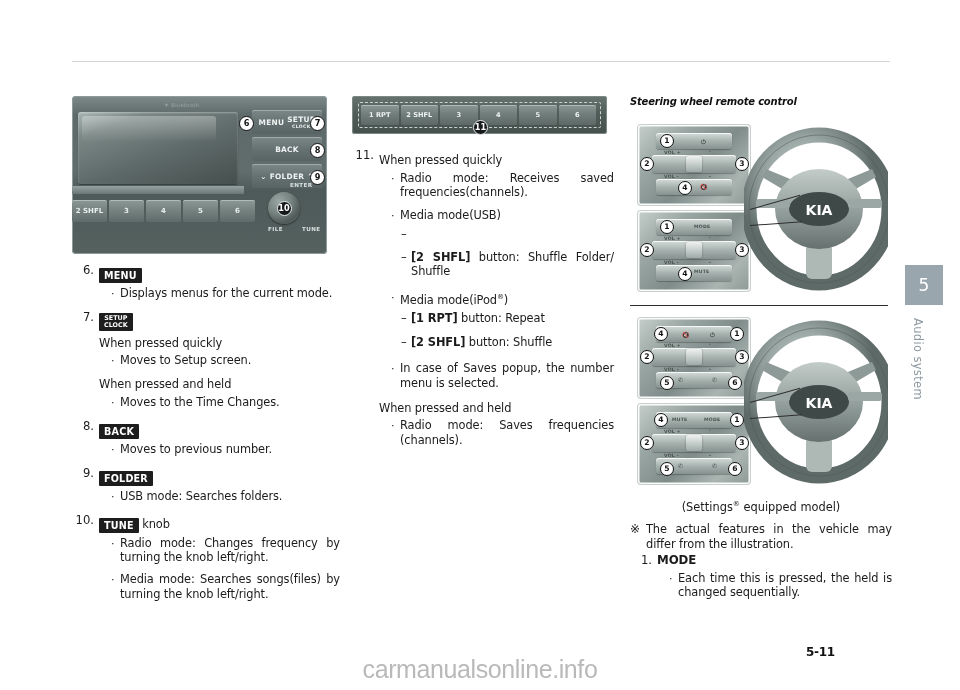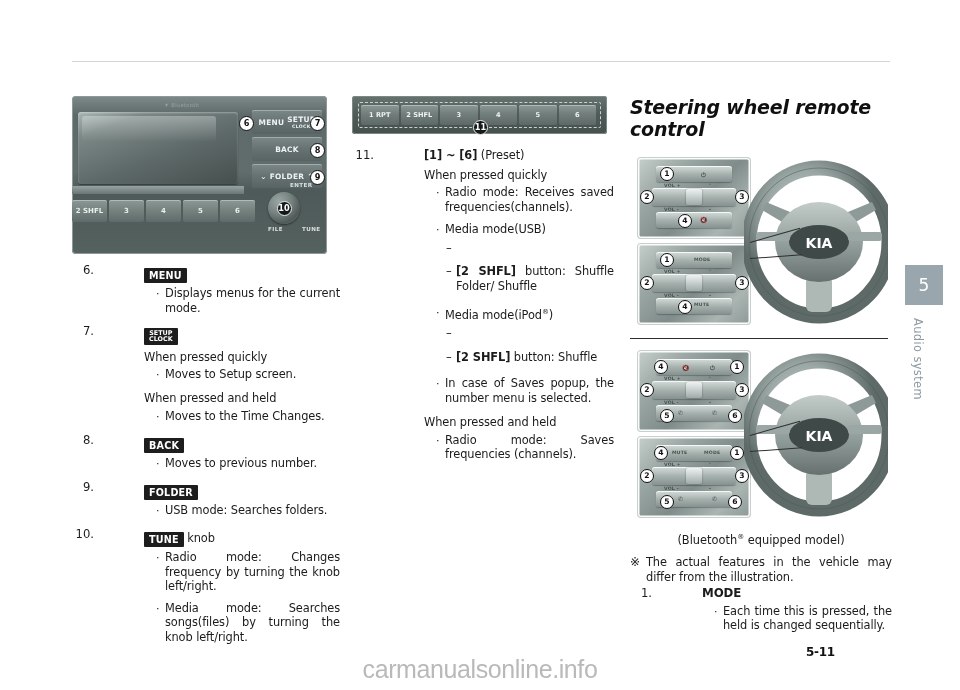"Steering wheel remote control" .secthead { font-size: 19px -> 10px }
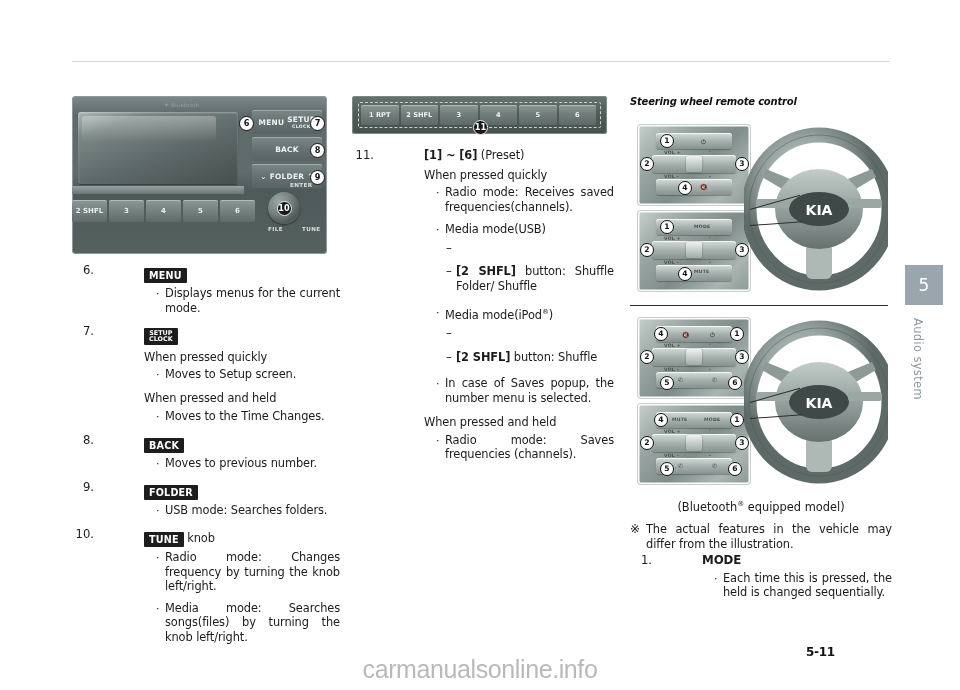"11." .item { gap: 45px -> none }
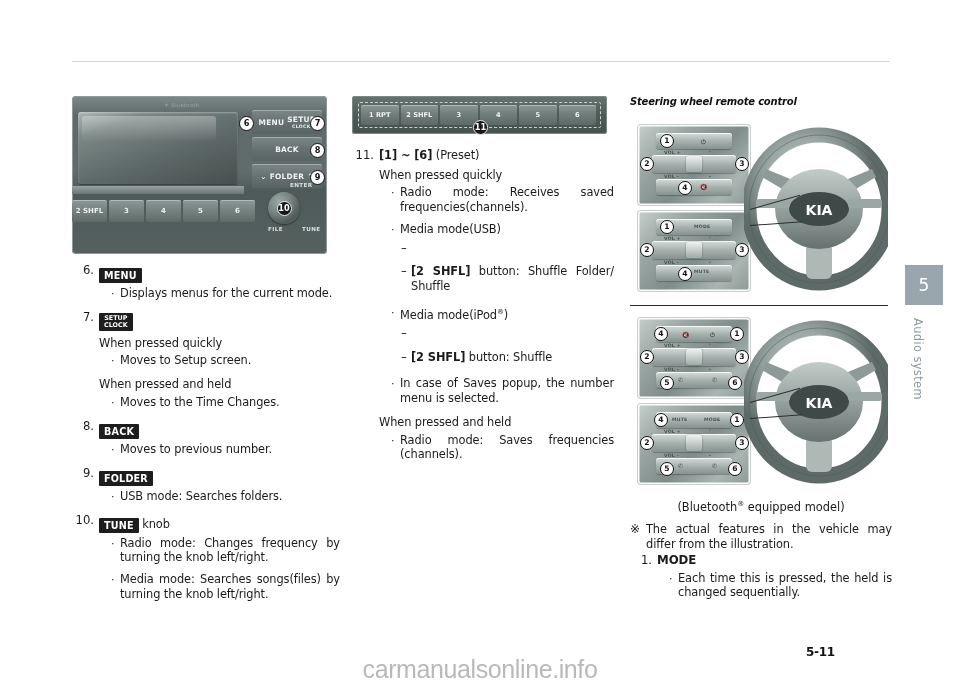"[1] ~ [6] (Preset)" div.txt { html: <div> <span>[1] ~ [6]</span><span> (Preset)</span> </div> -> none }
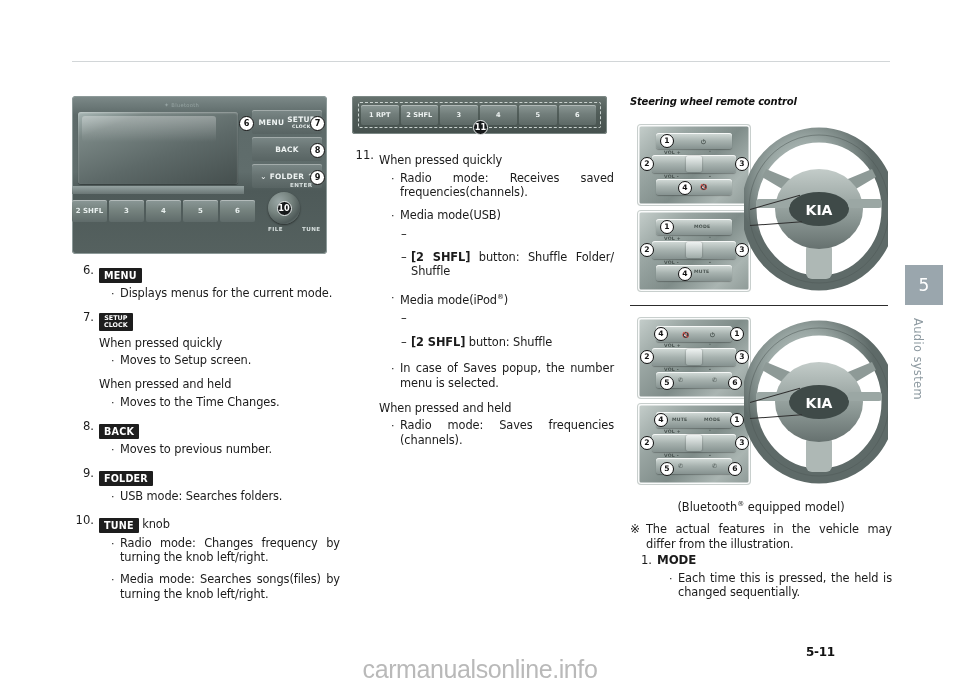"[1 RPT] button: Repeat" div.dtxt { html: none -> <div><span>[1 RPT]</span><span> button: Repeat</span></div> }
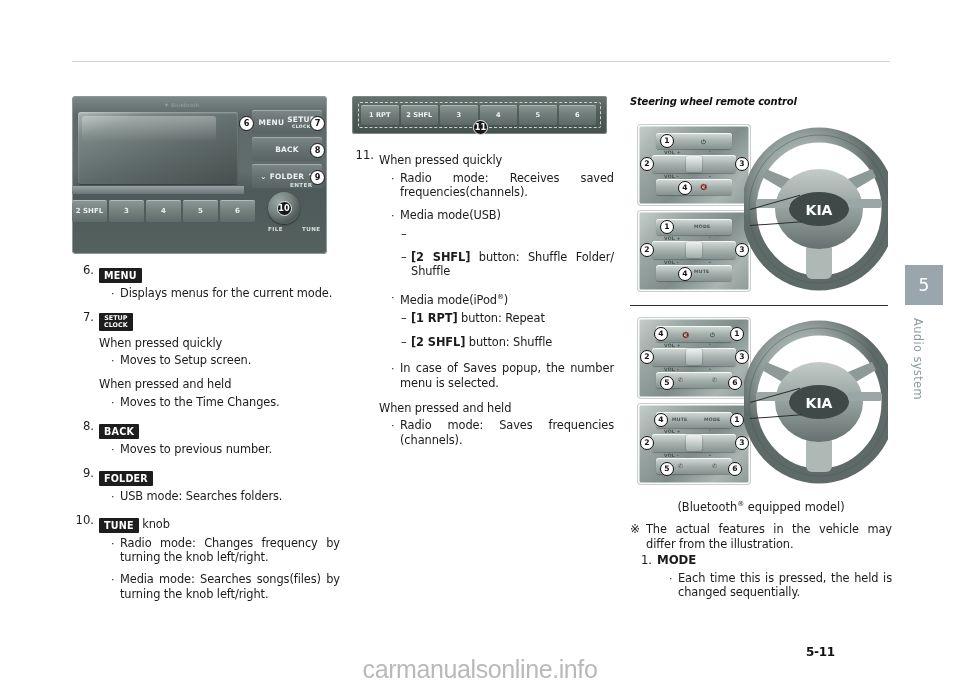"(Bluetooth" span { text: Bluetooth -> Settings }
